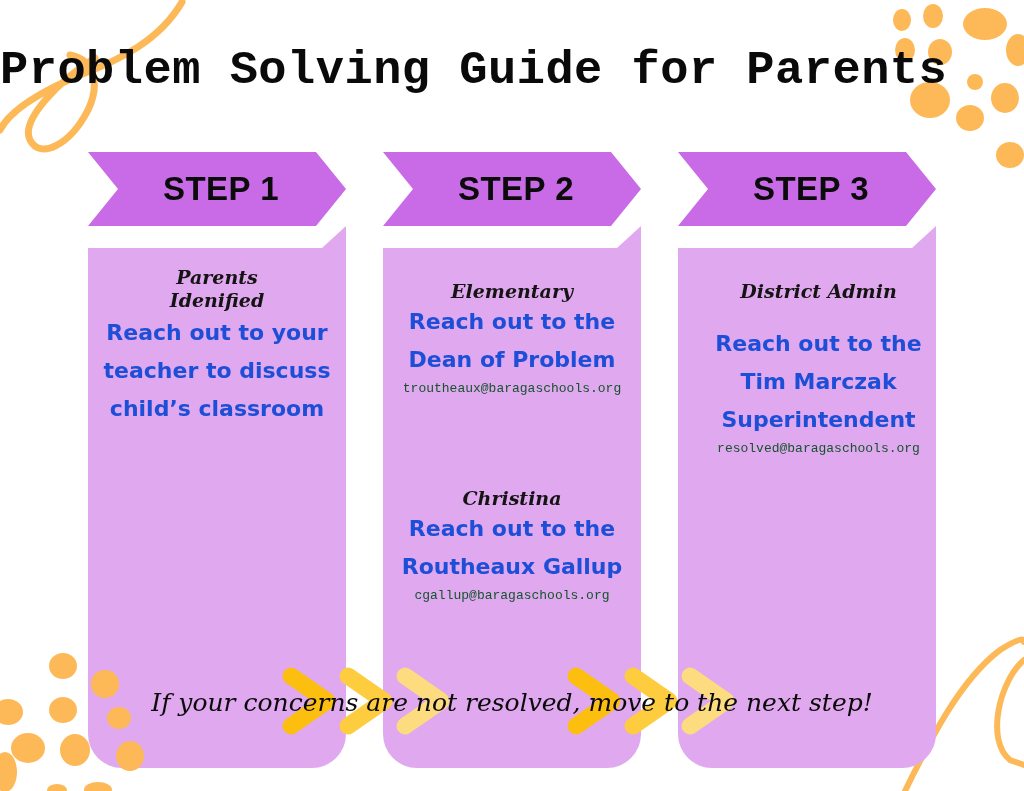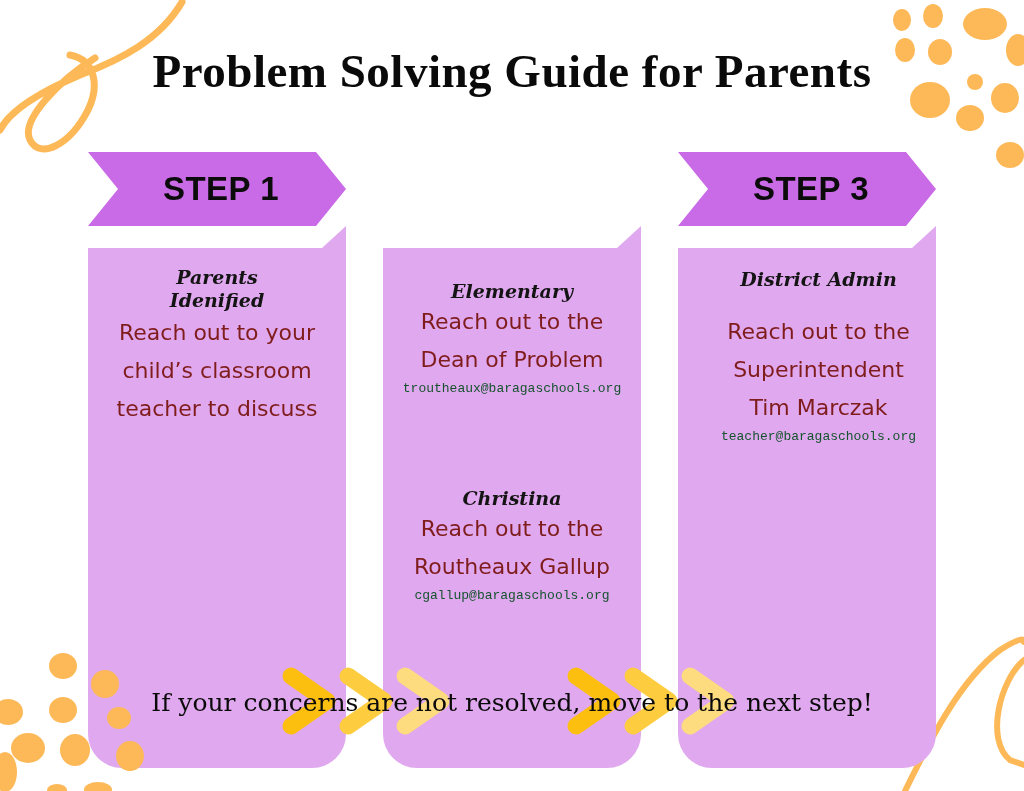"Problem Solving Guide for Parents" .title { font-family: Liberation Serif, serif -> Liberation Mono, monospace; text-align: center -> left }
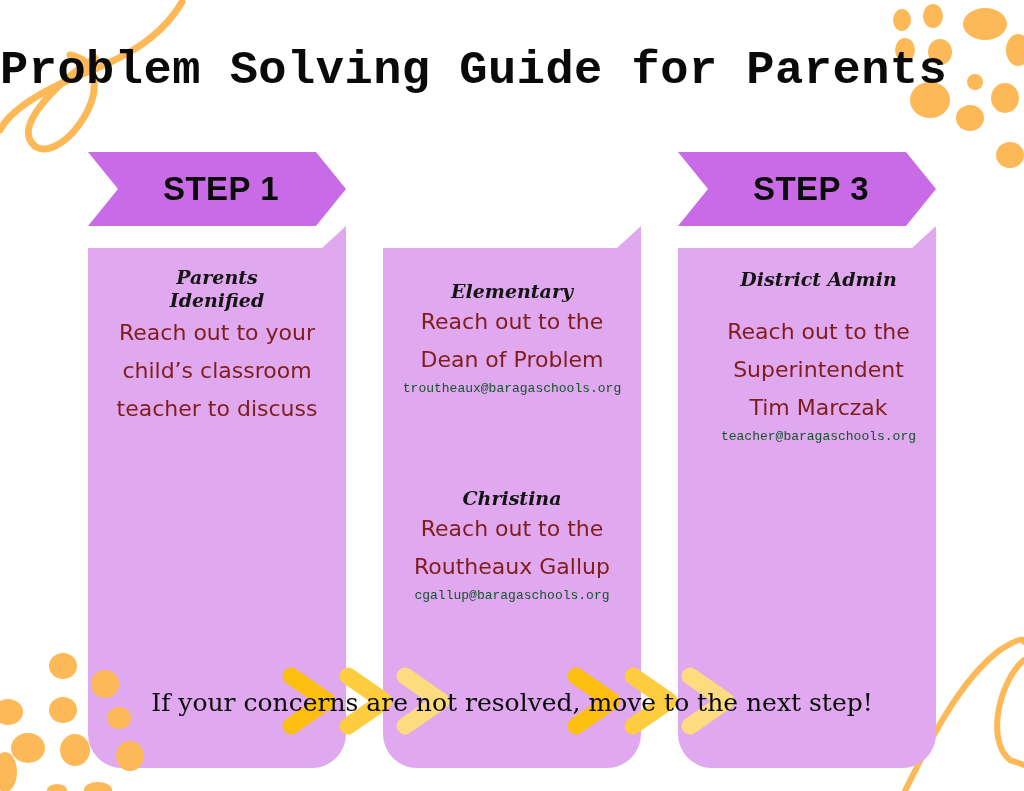"STEP 2" div.banner { html: none -> <div> <span>STEP 2</span> </div> }
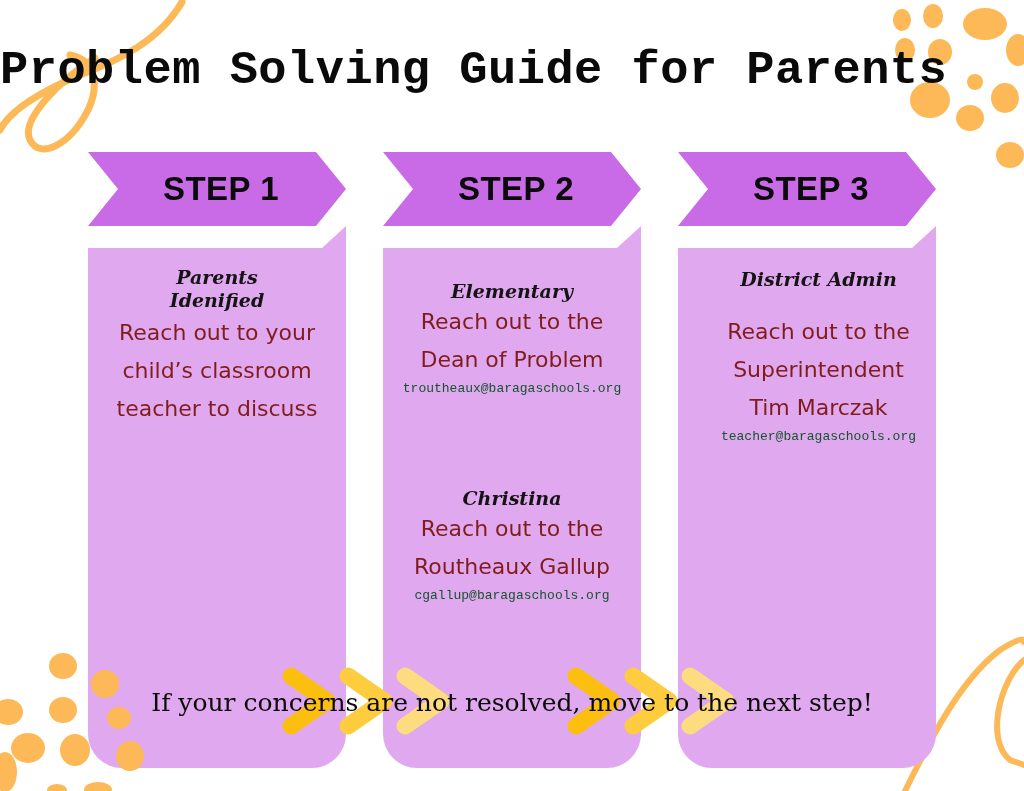"District Admin" div.card-inner { top: 42px -> 54px }
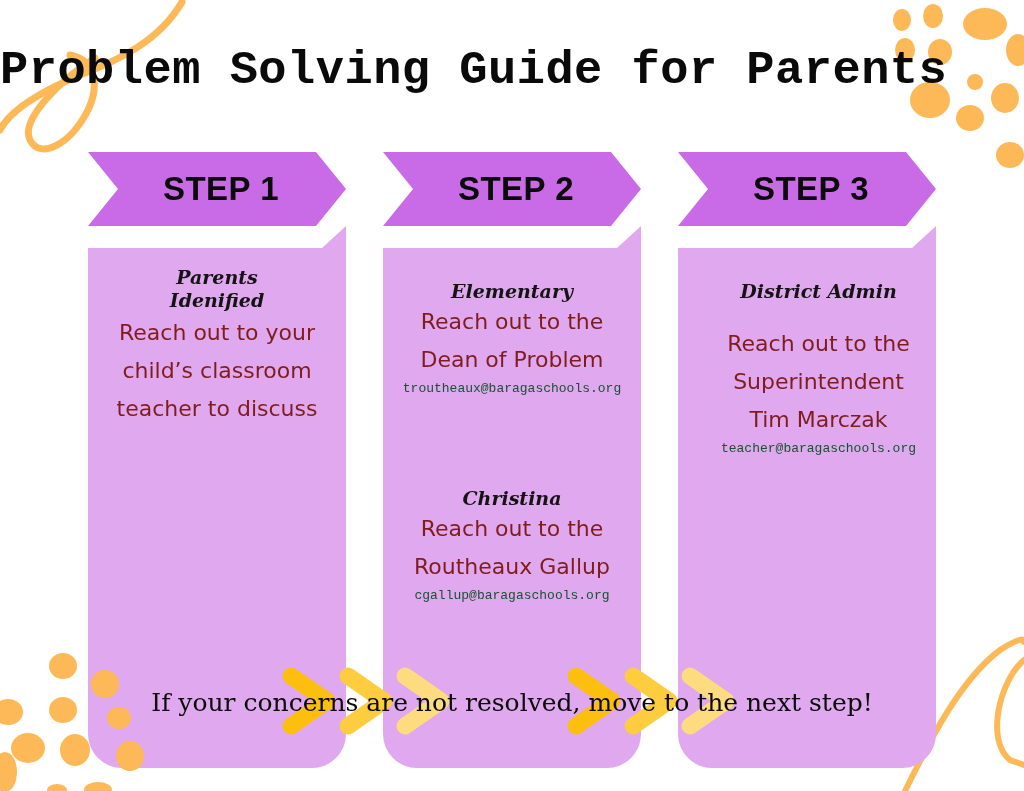"Reach out to your" .body-text { color: #7f1d1d -> #1d4ed8; font-weight: normal -> bold }
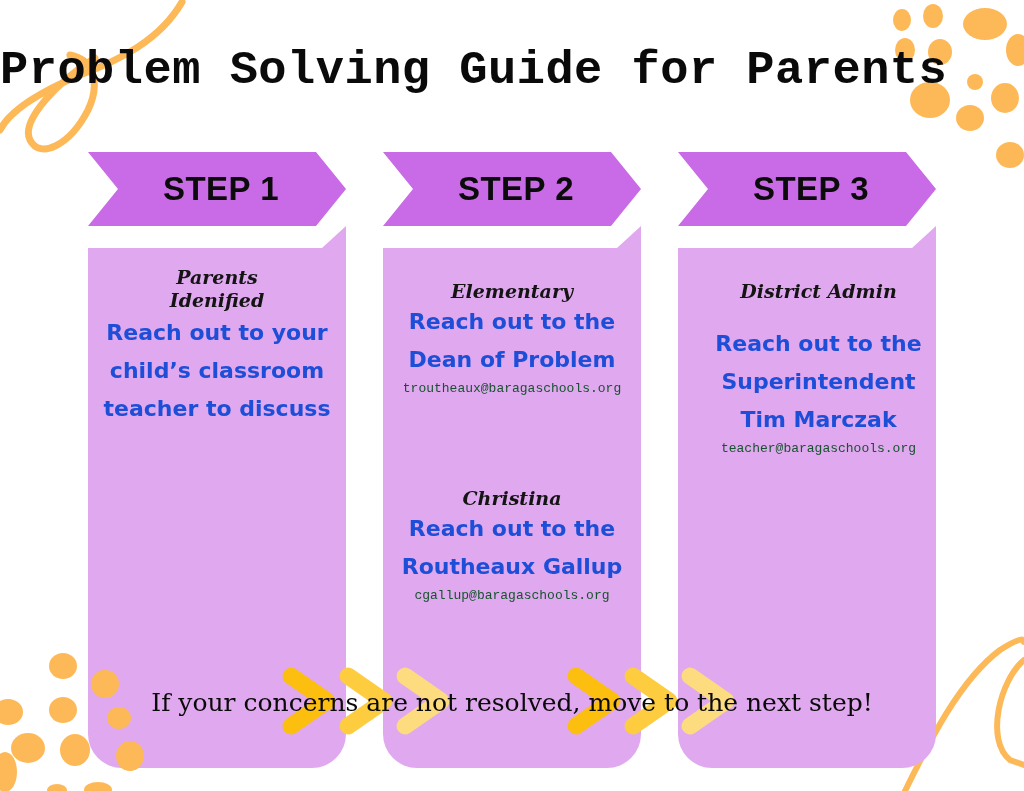"child’s classroom" div { order: before "teacher to discuss" -> after "teacher to discuss" }
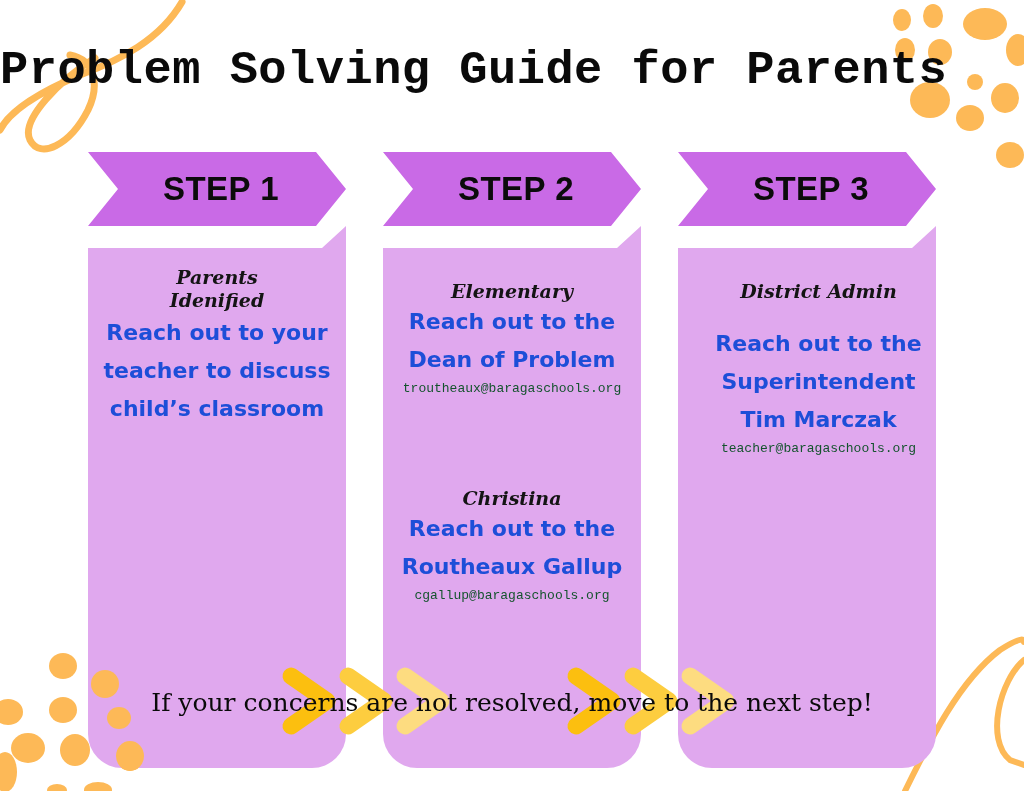"Superintendent" div { order: before "Tim Marczak" -> after "Tim Marczak" }
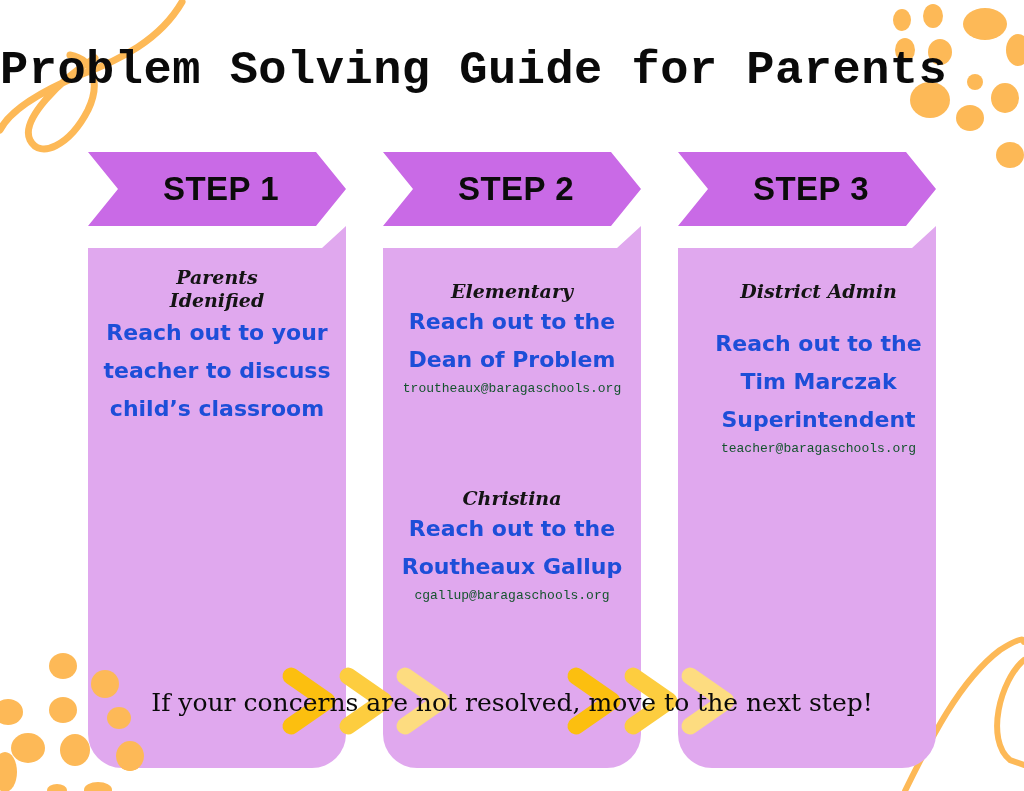"teacher@baragaschools.org" div.email { text: teacher@baragaschools.org -> resolved@baragaschools.org }
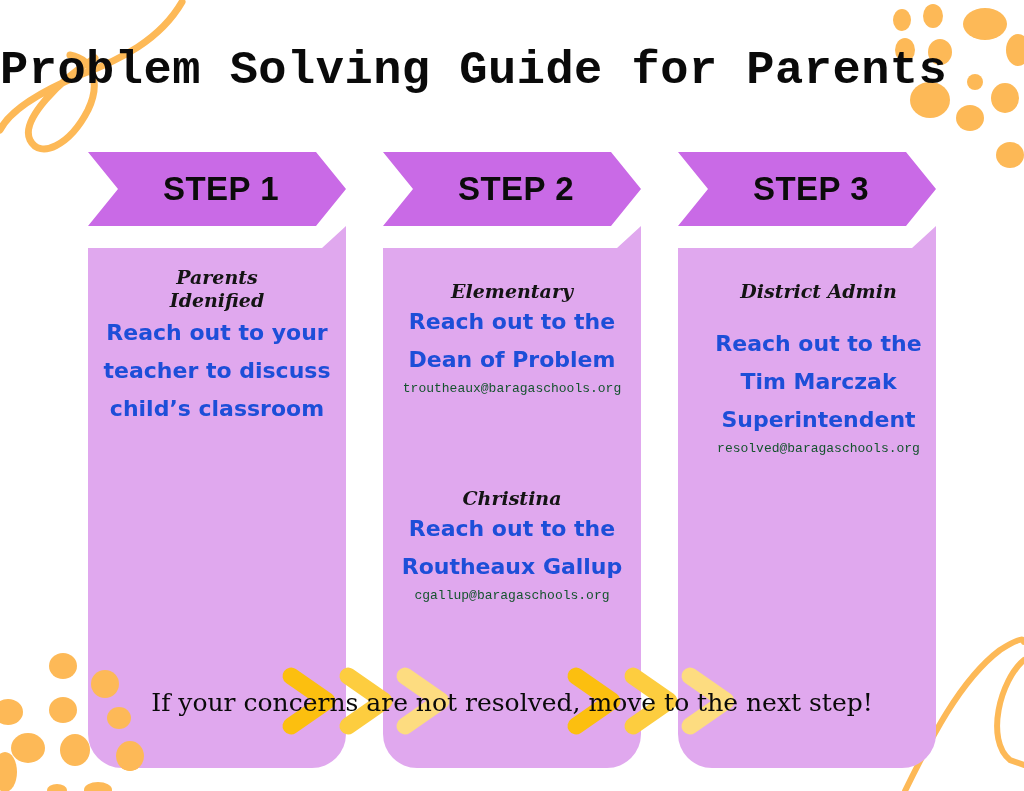"If your concerns are not" .footer-note { font-style: none -> italic }
